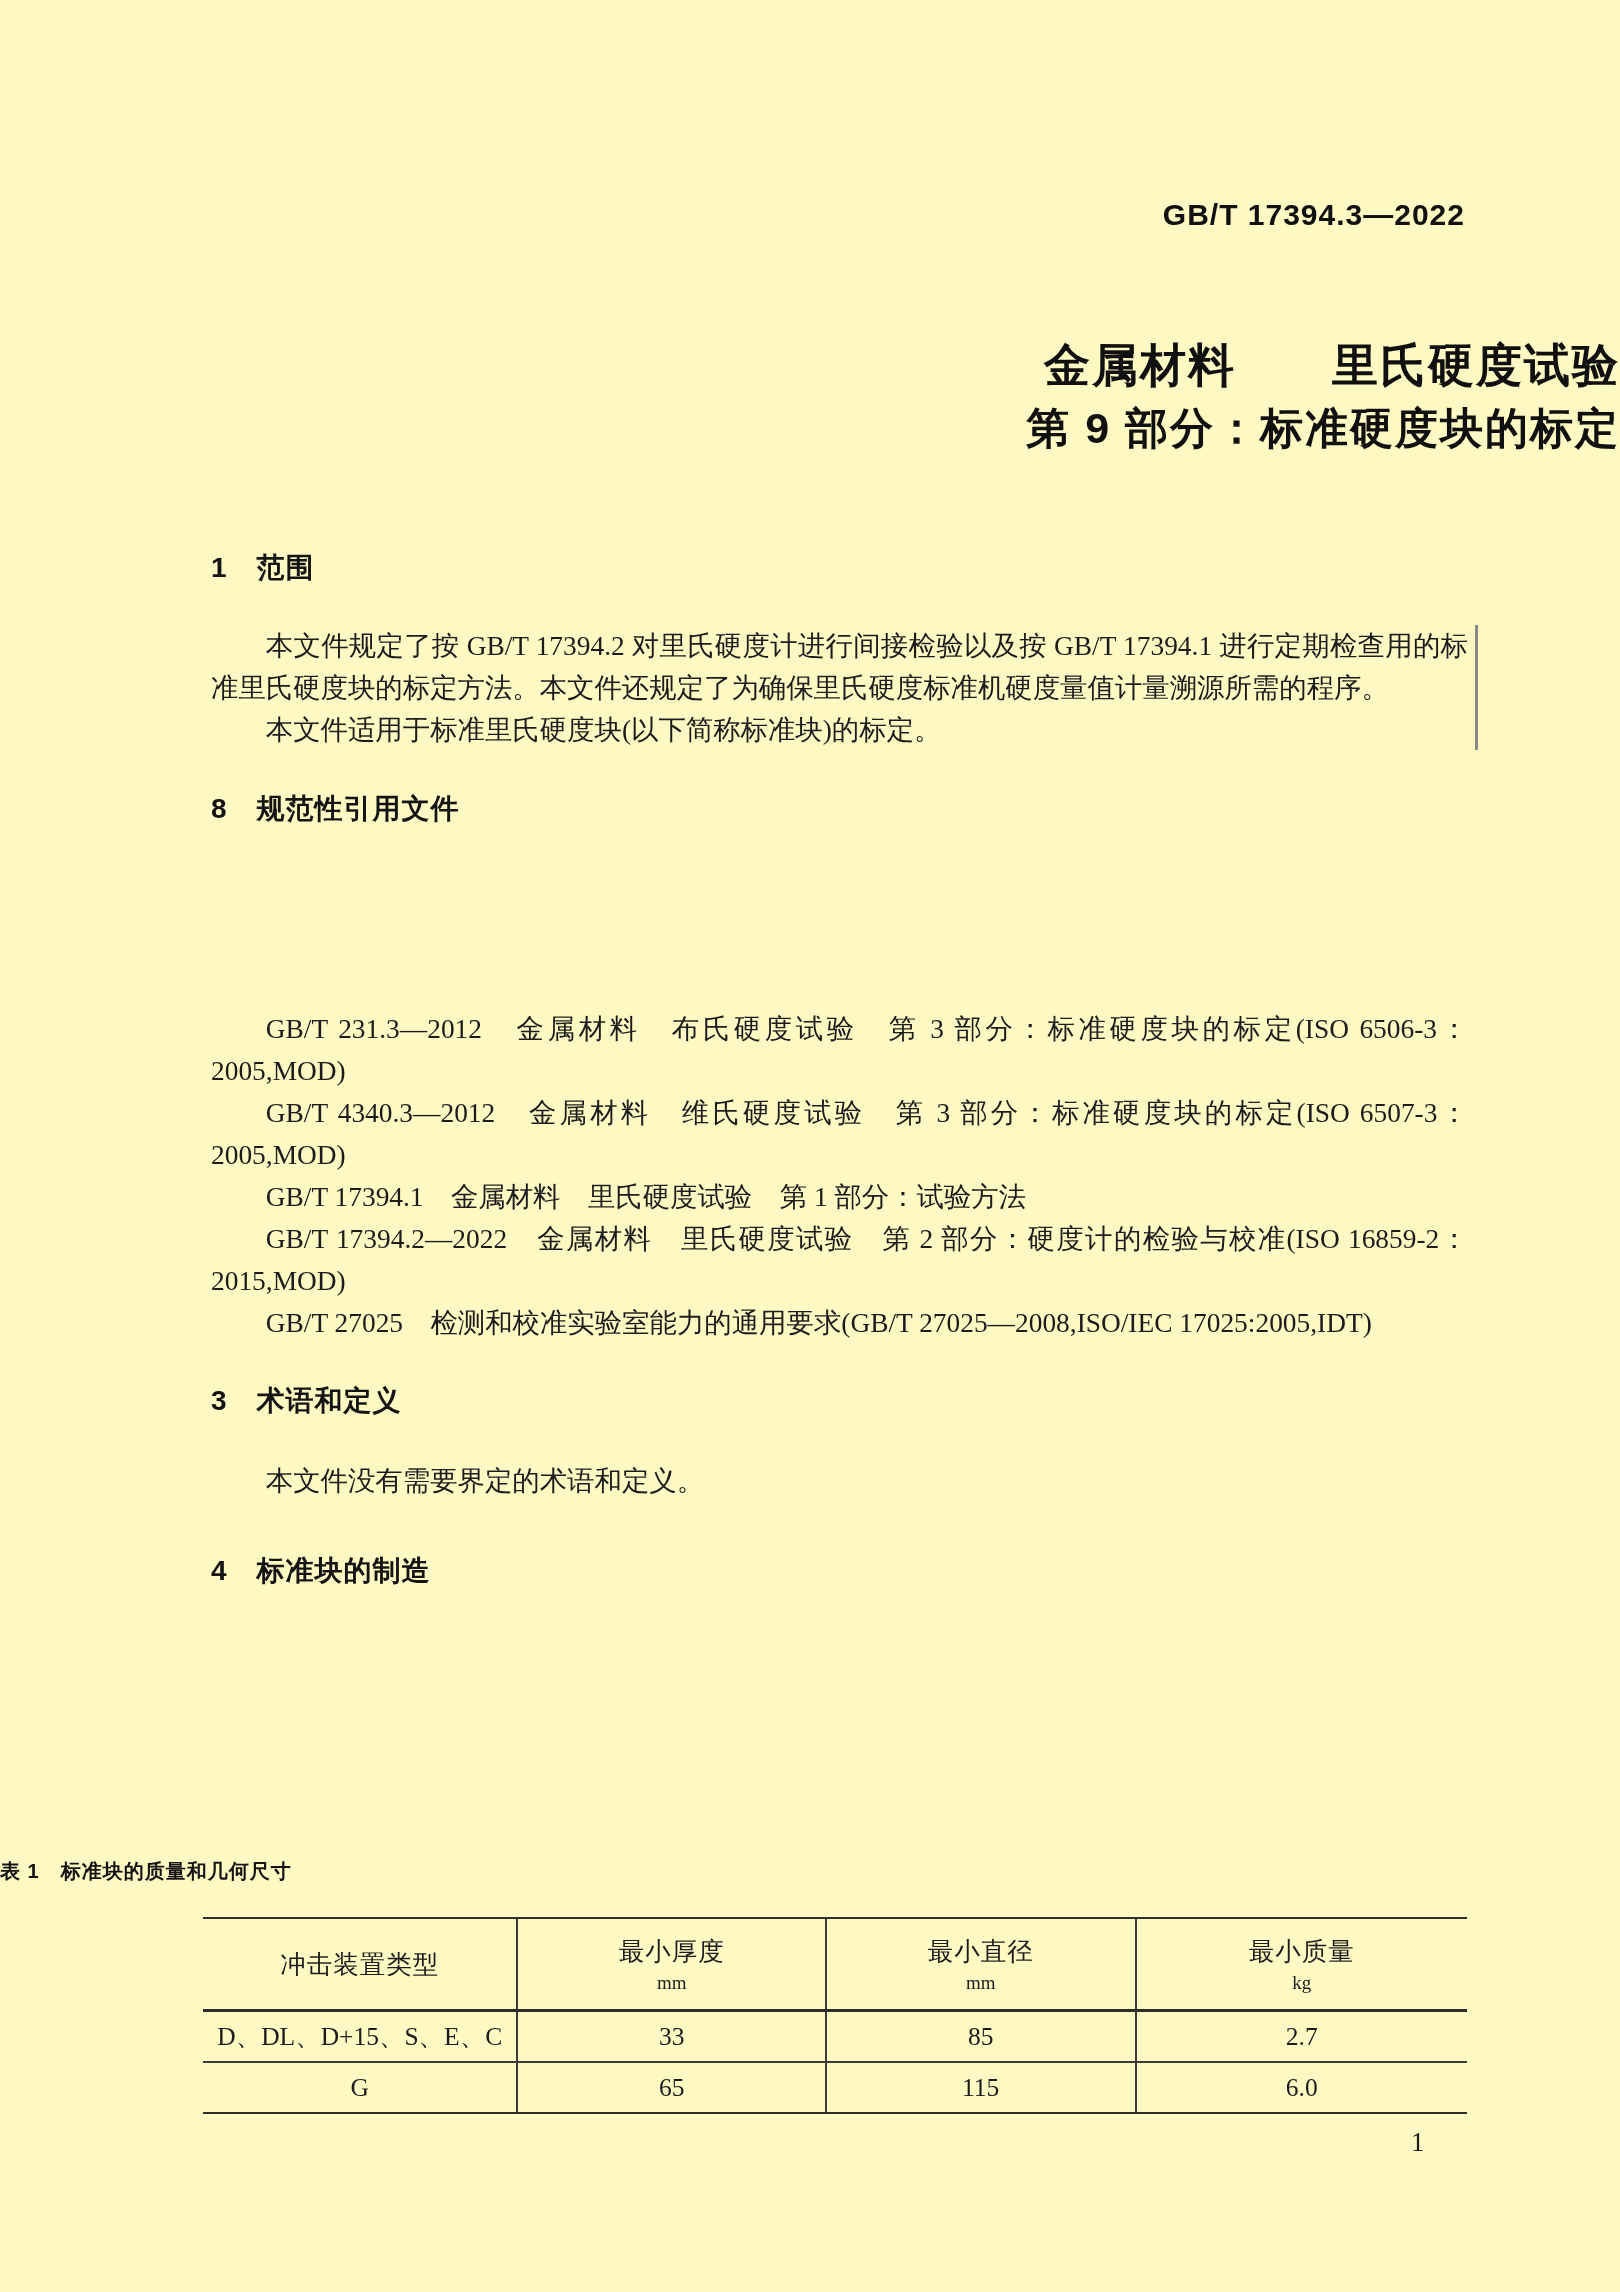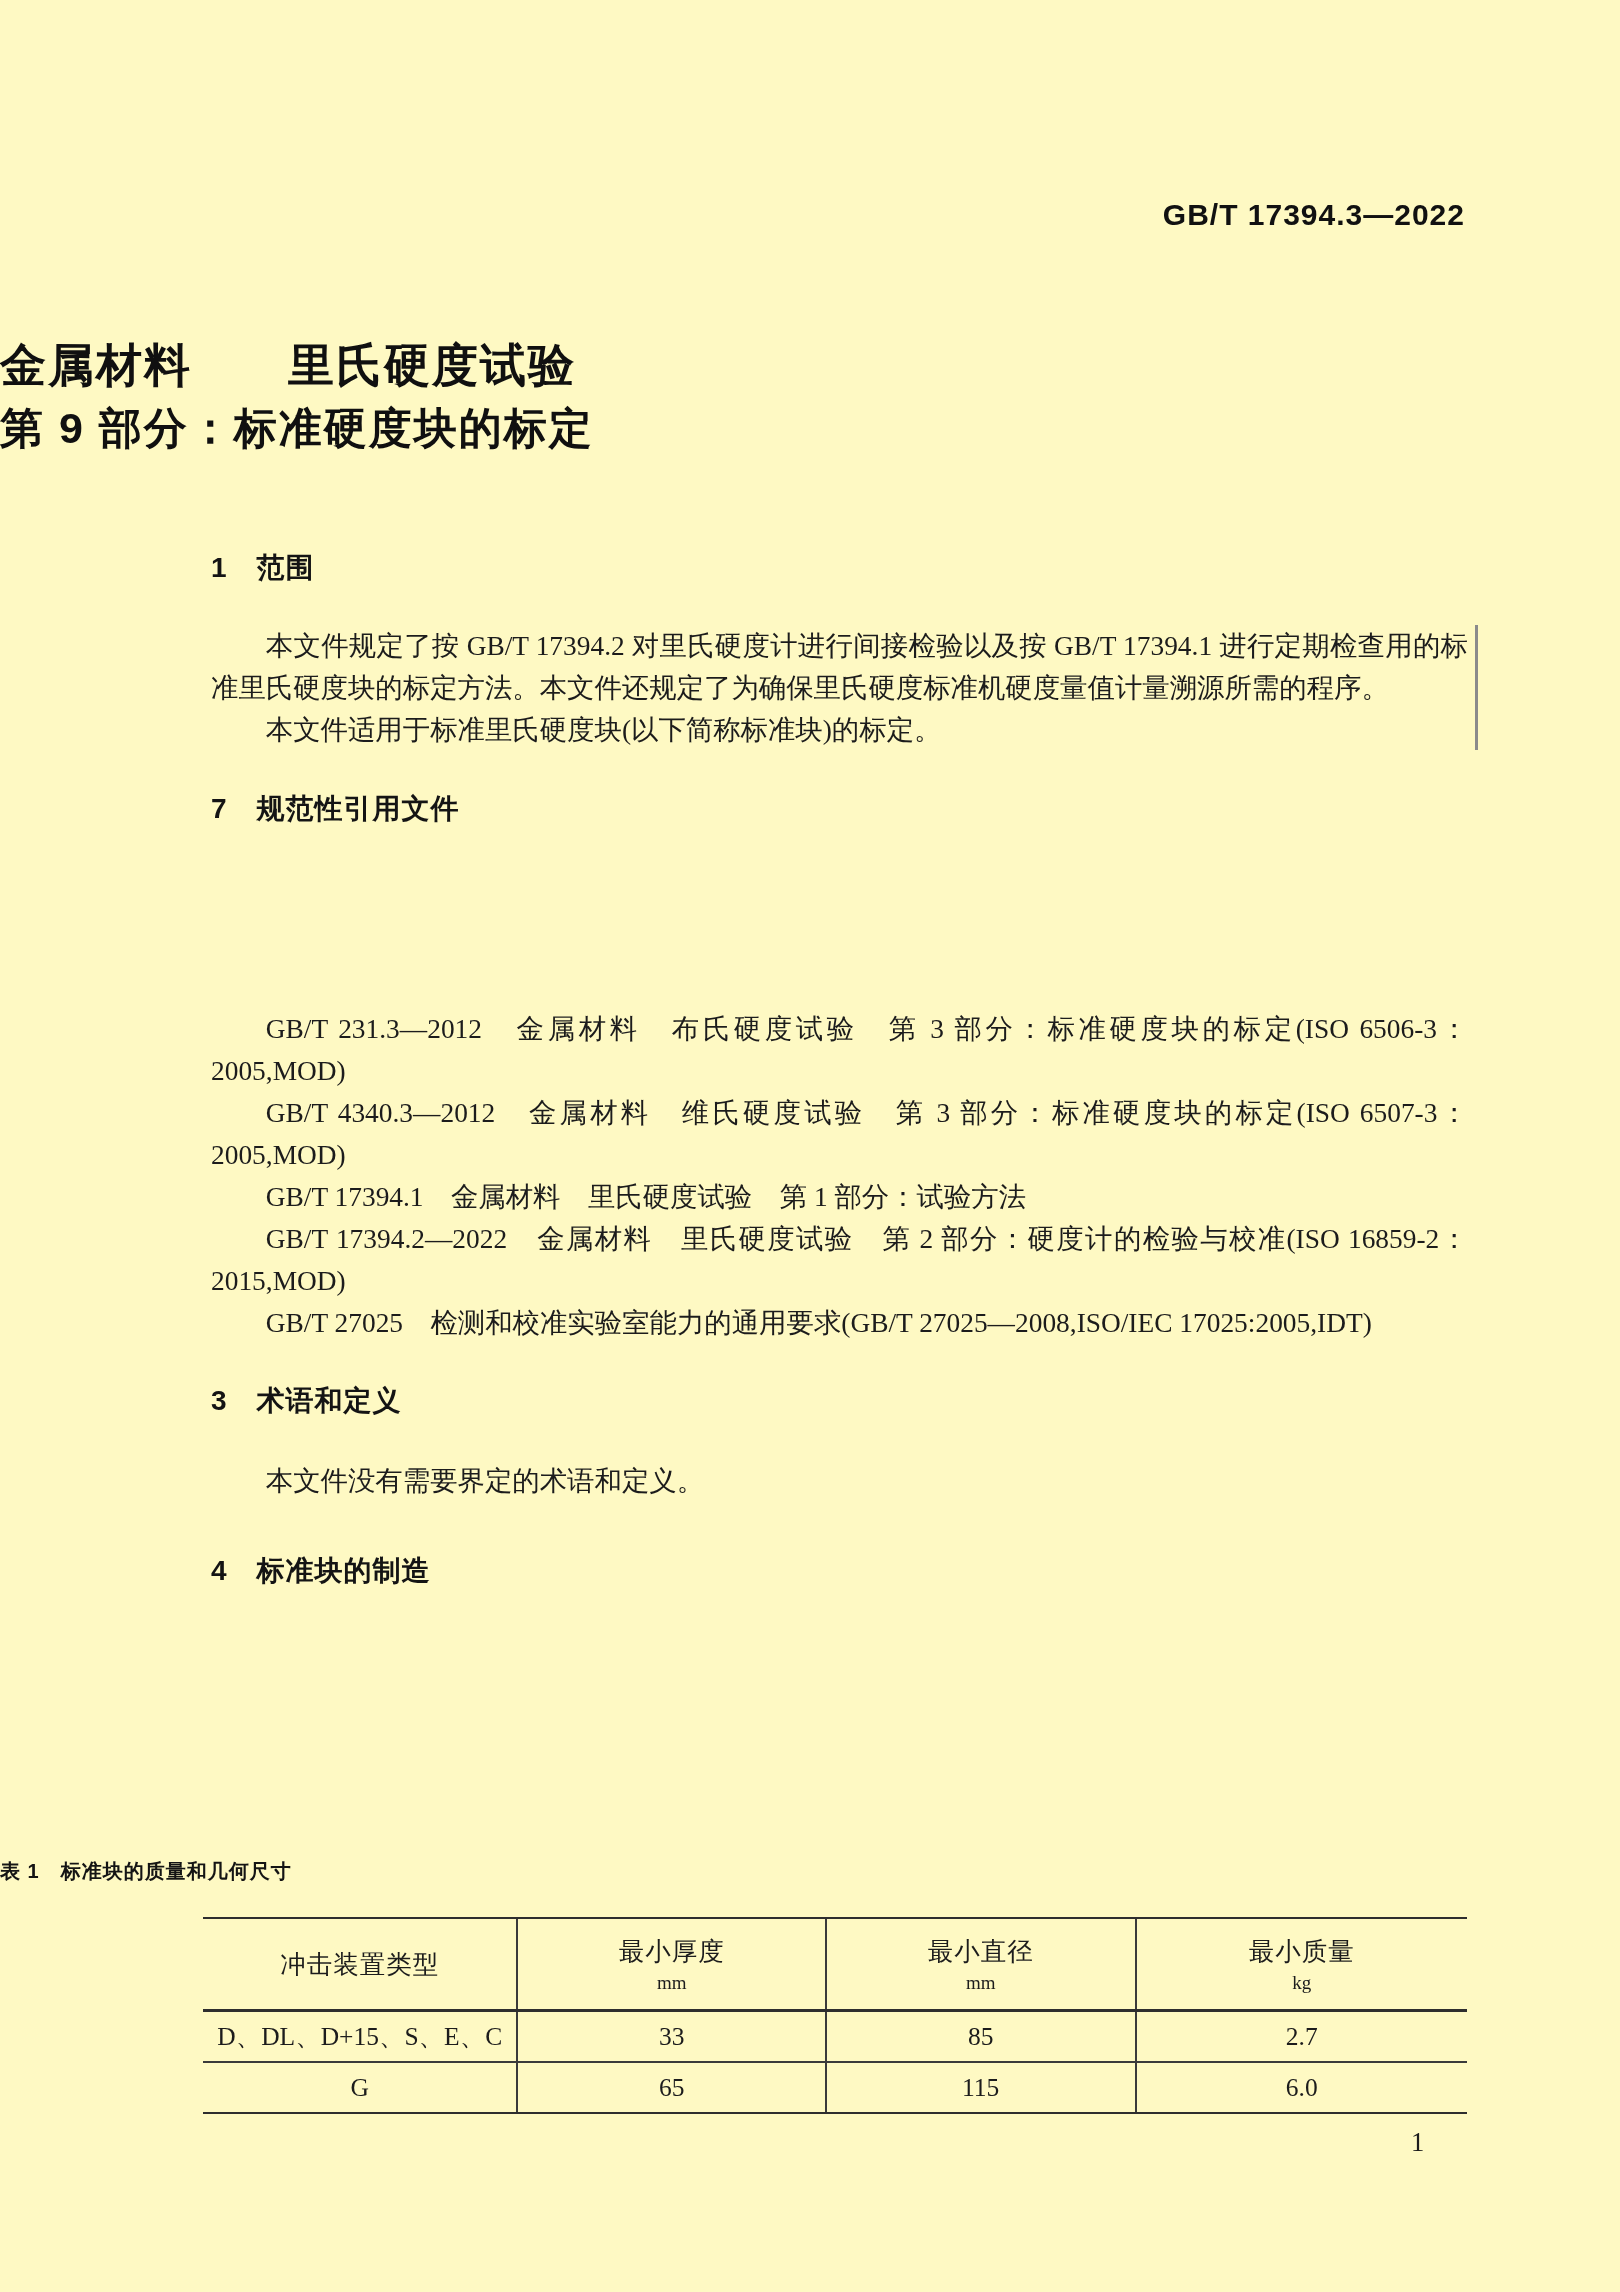"金属材料 里氏硬度试验" .title-line { text-align: left -> right }
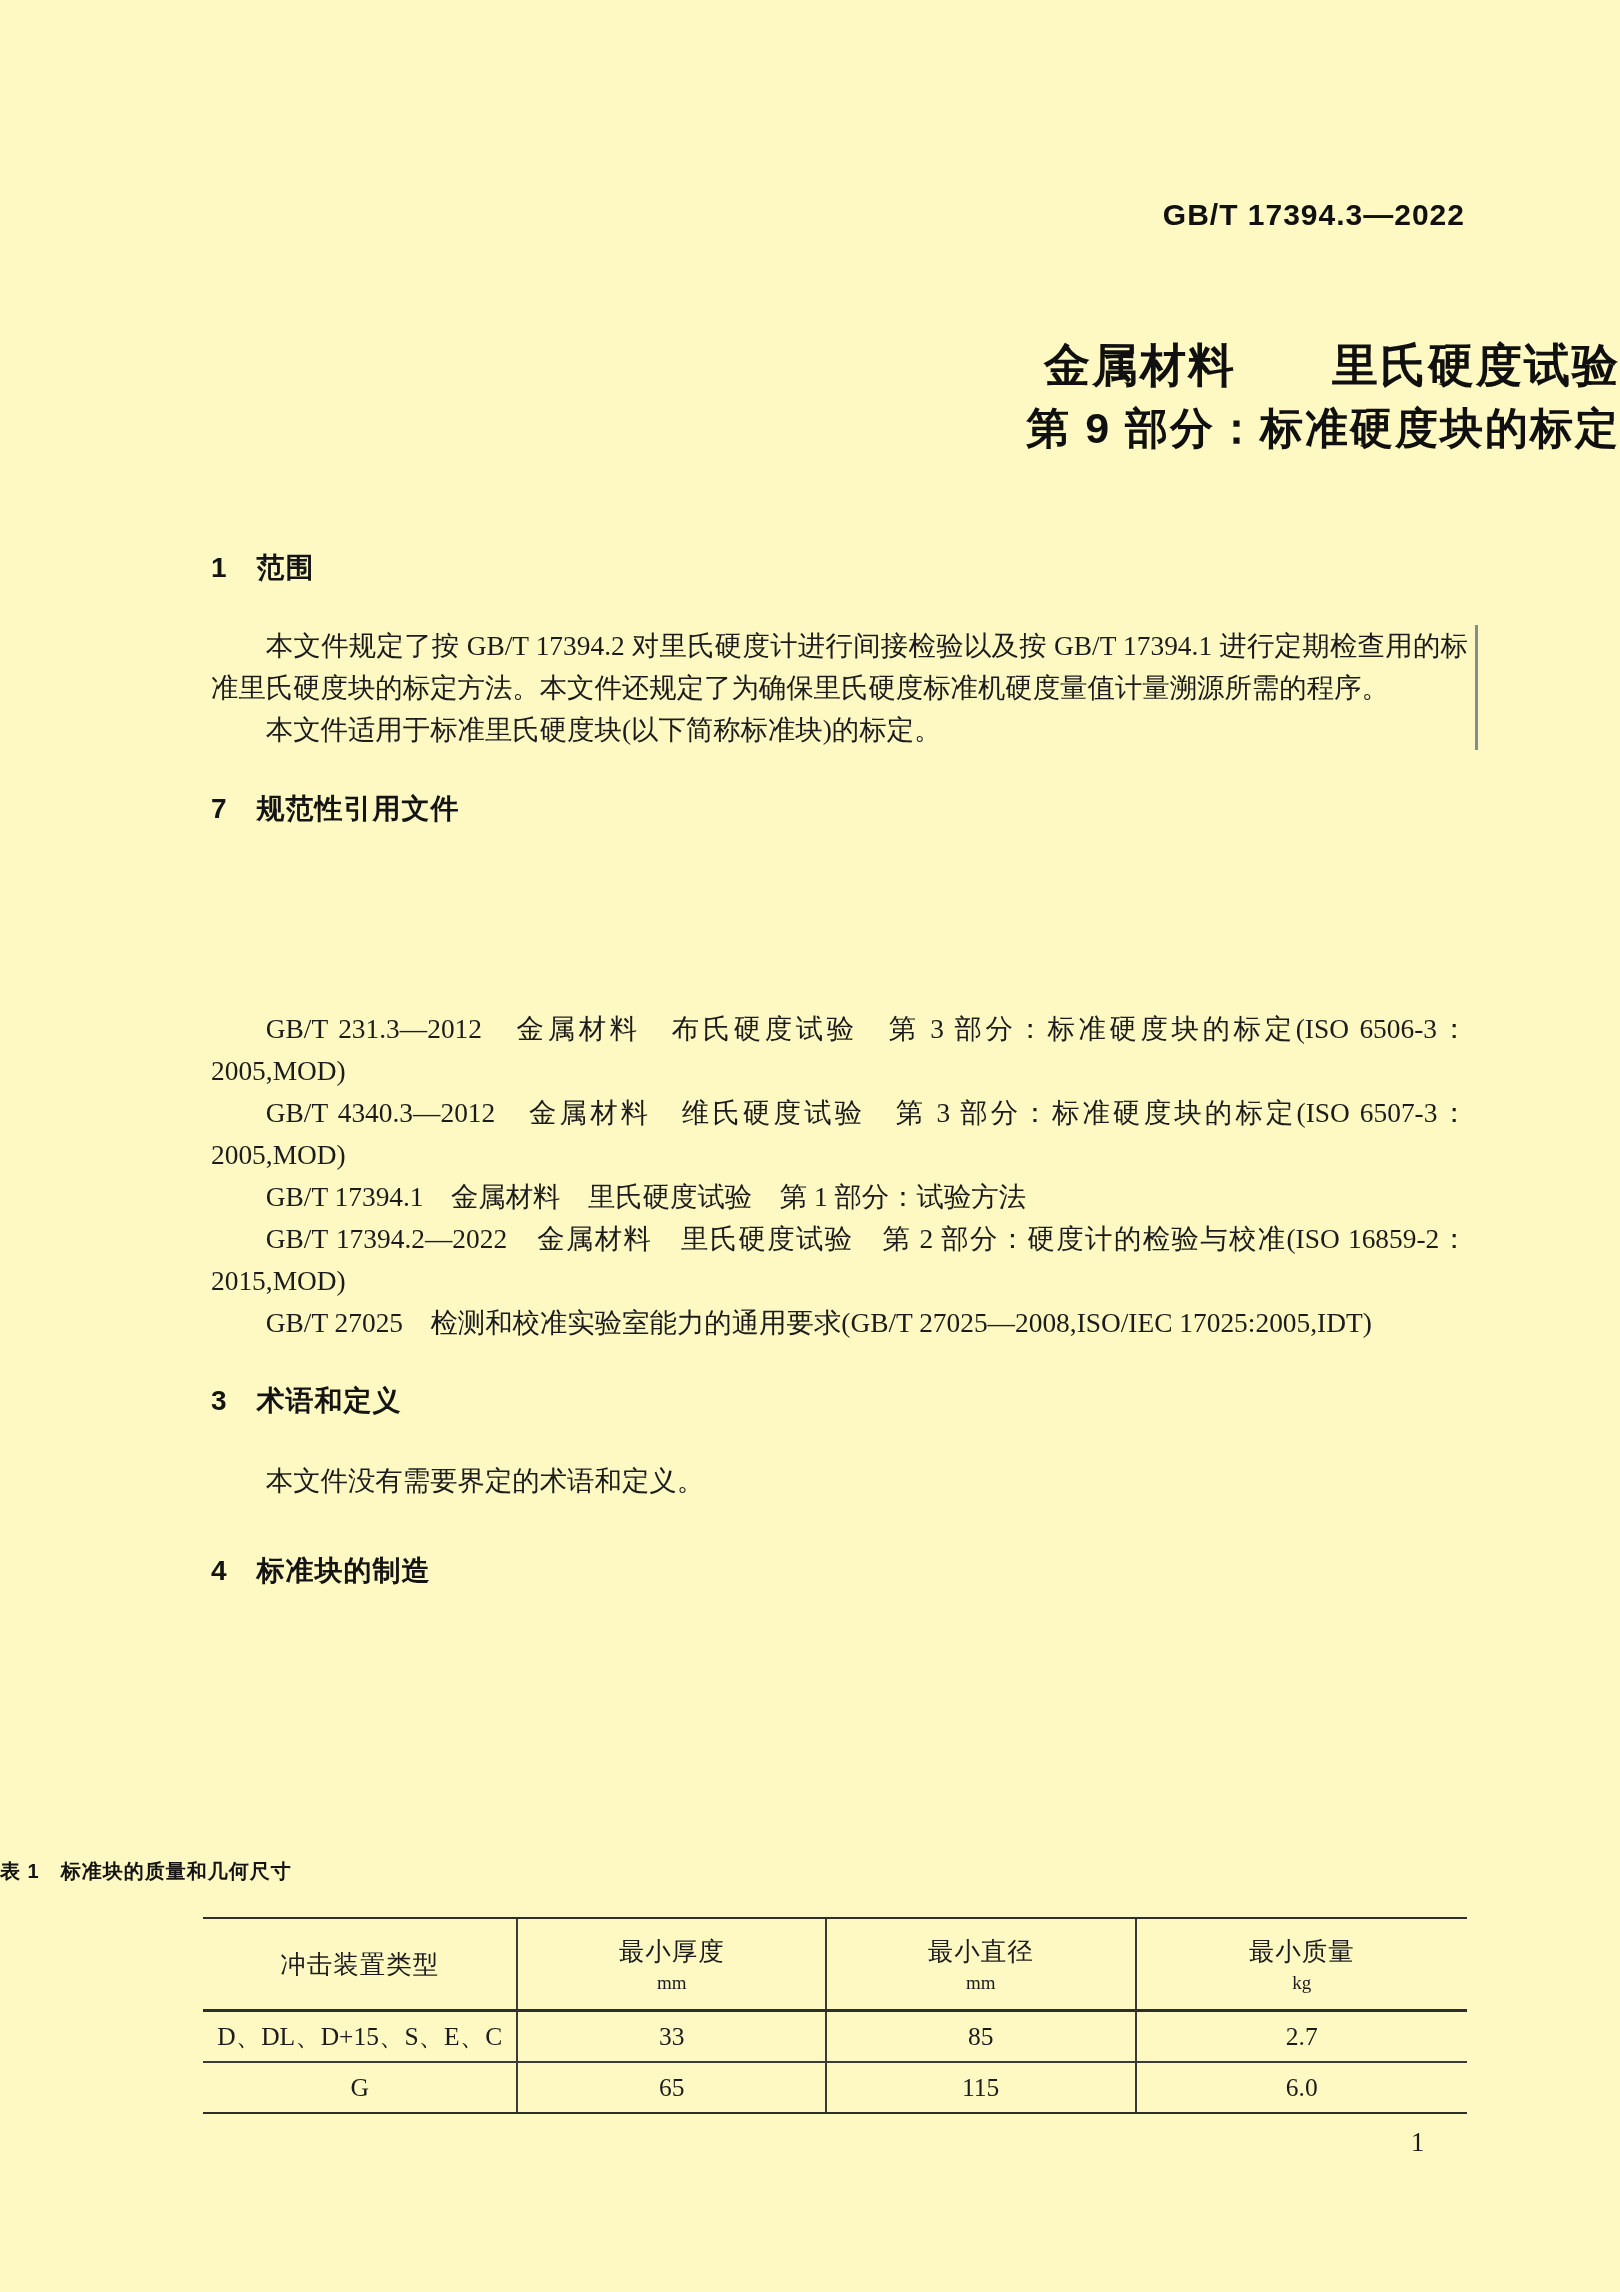"7 规范性引用文件" div.abs { text: 7 -> 8 }
